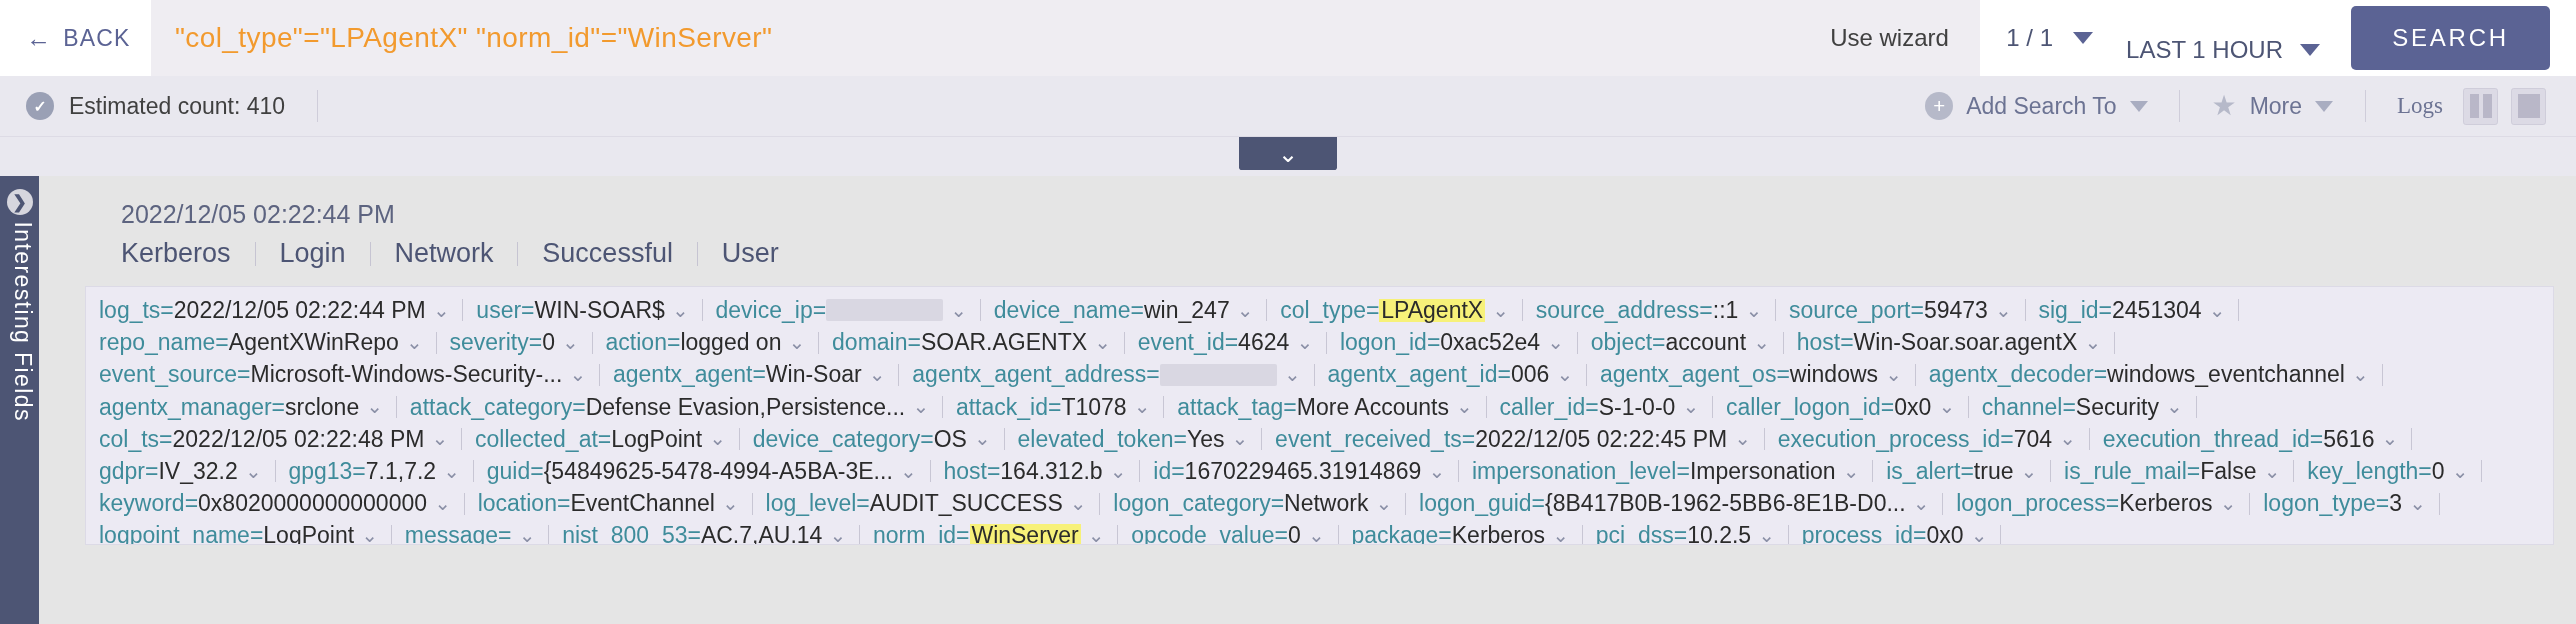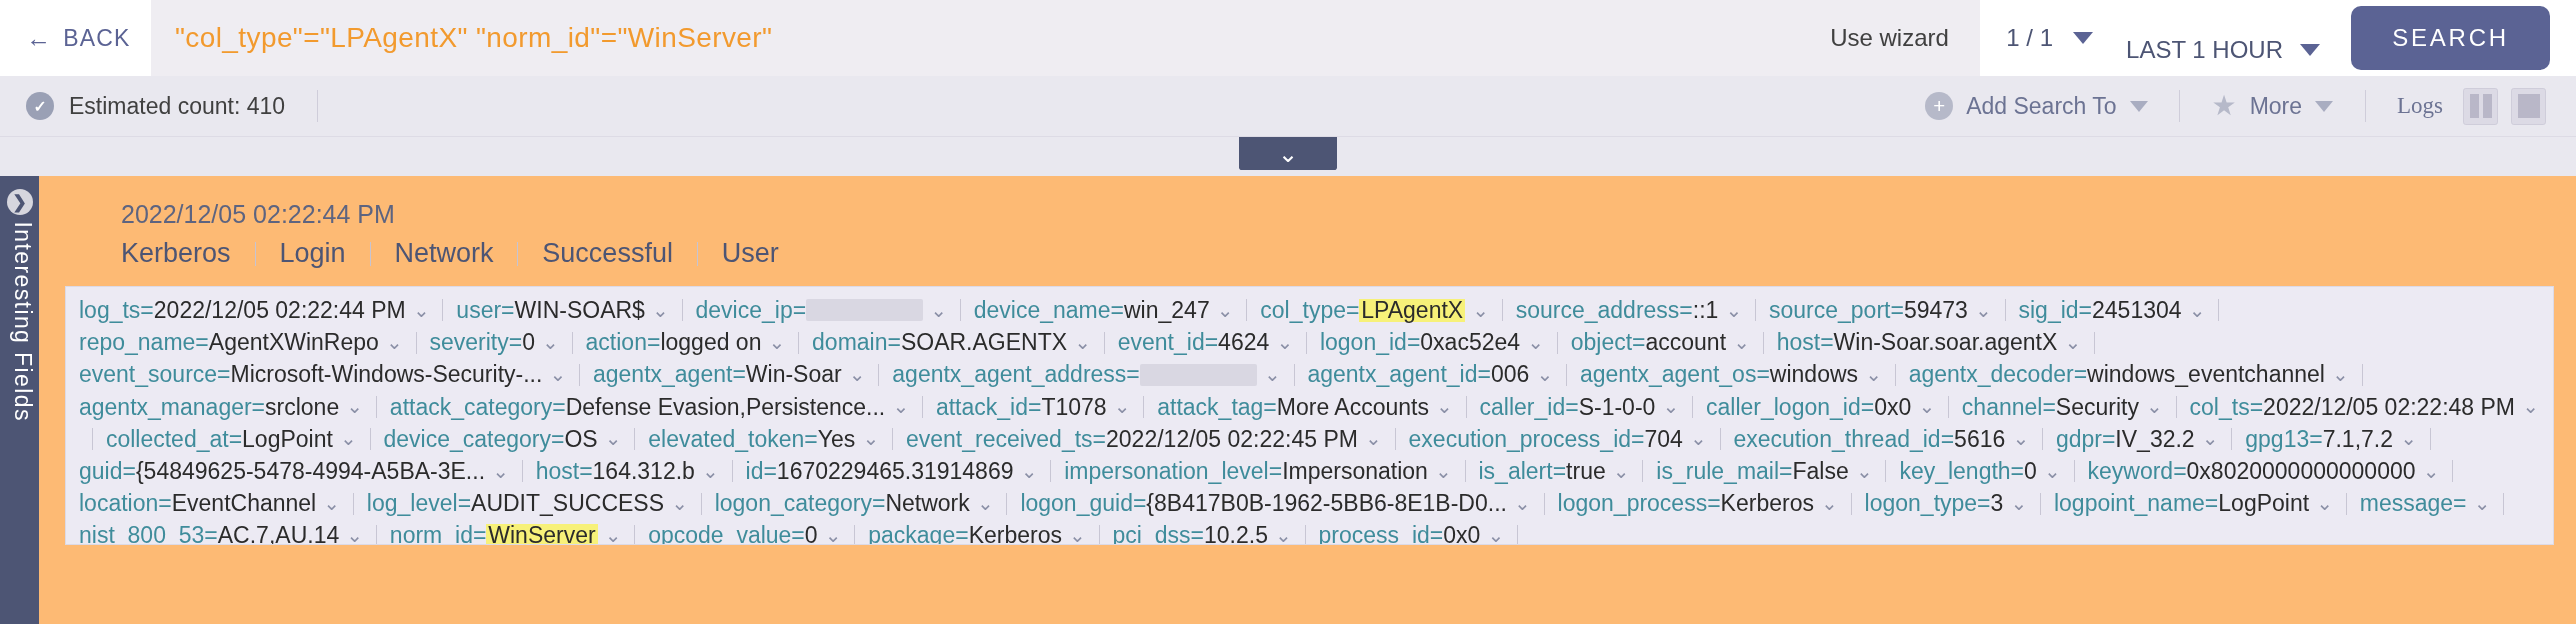"SEARCH" .search-btn { border-radius: 10px -> 5px }
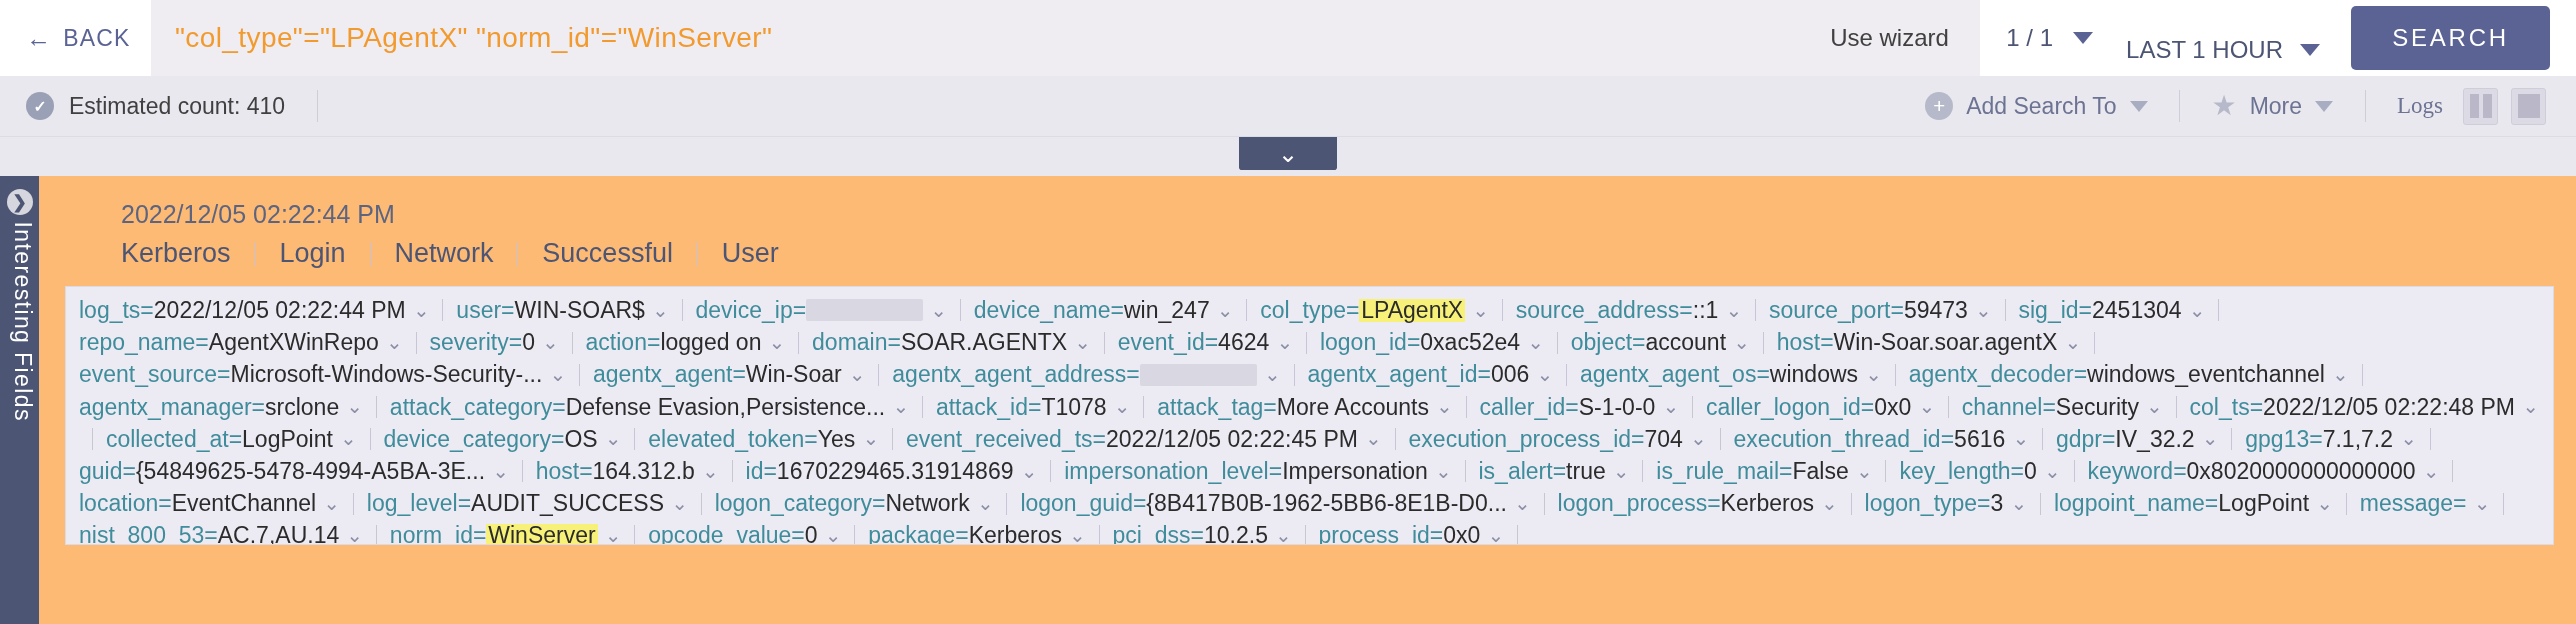"2022/12/05 02:22:44 PM" .result { background: #fdba74 -> #e5e5e5 }
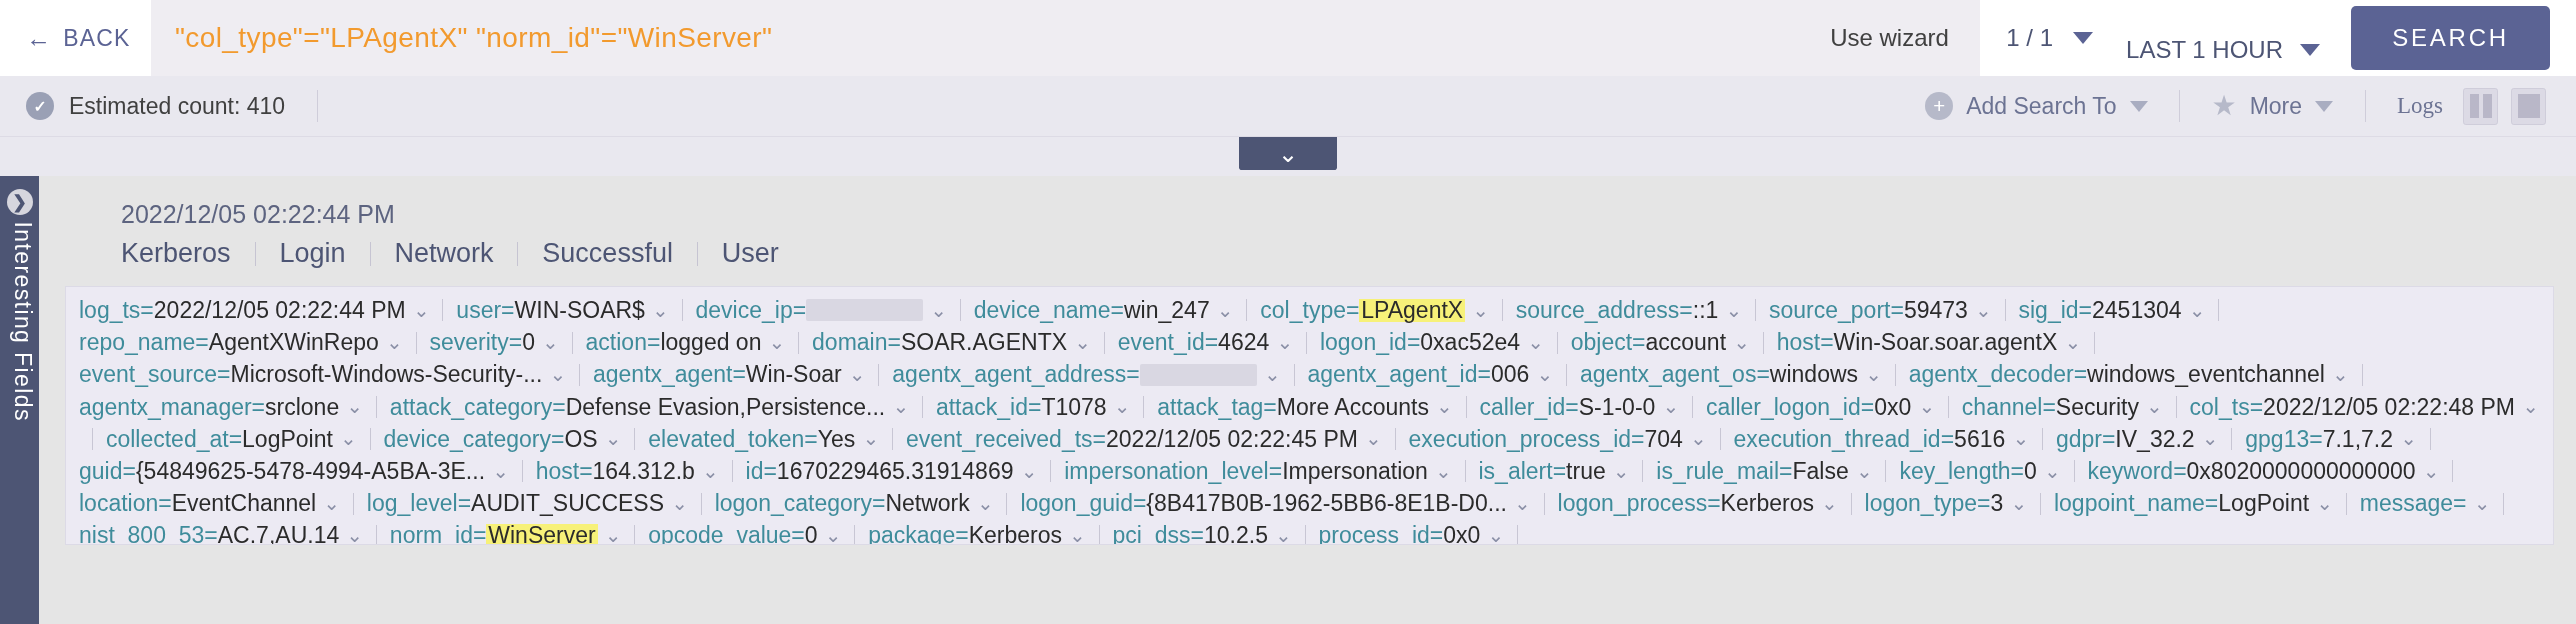"log_ts=" .chipbox { margin-left: 26px -> 46px }
